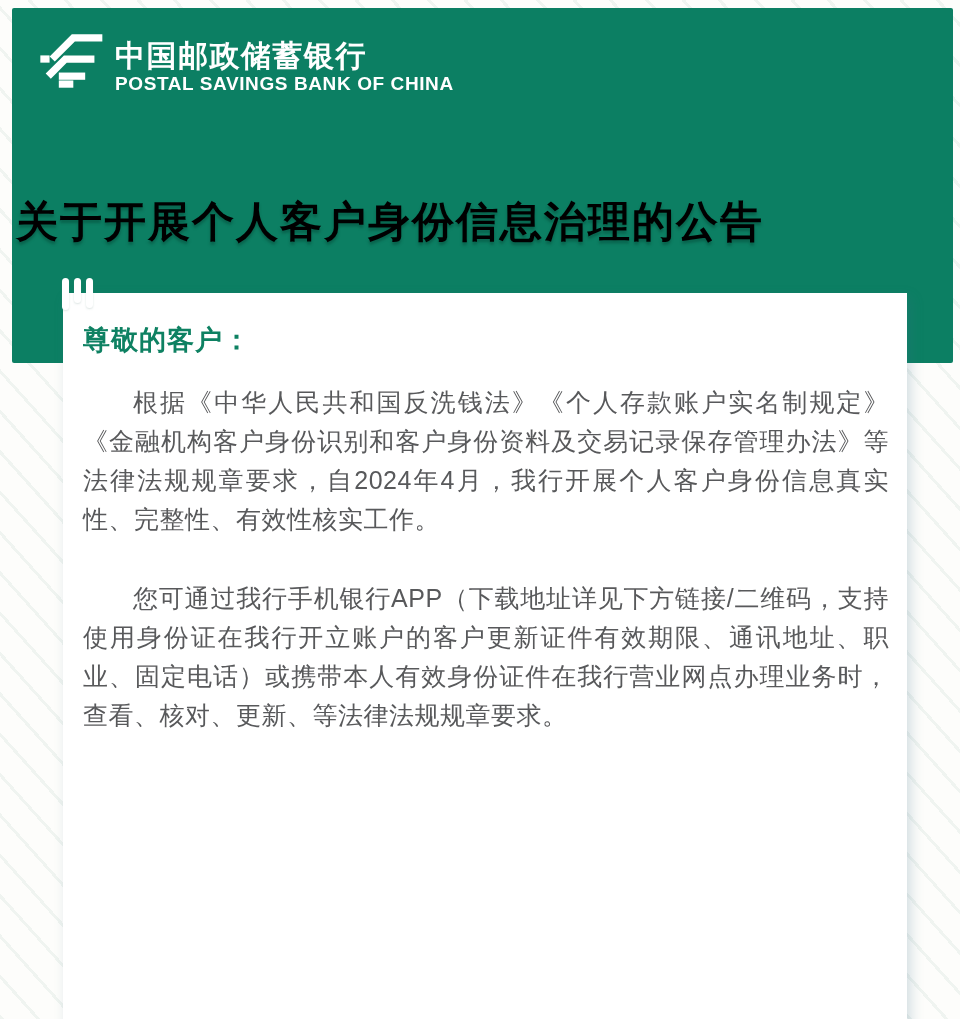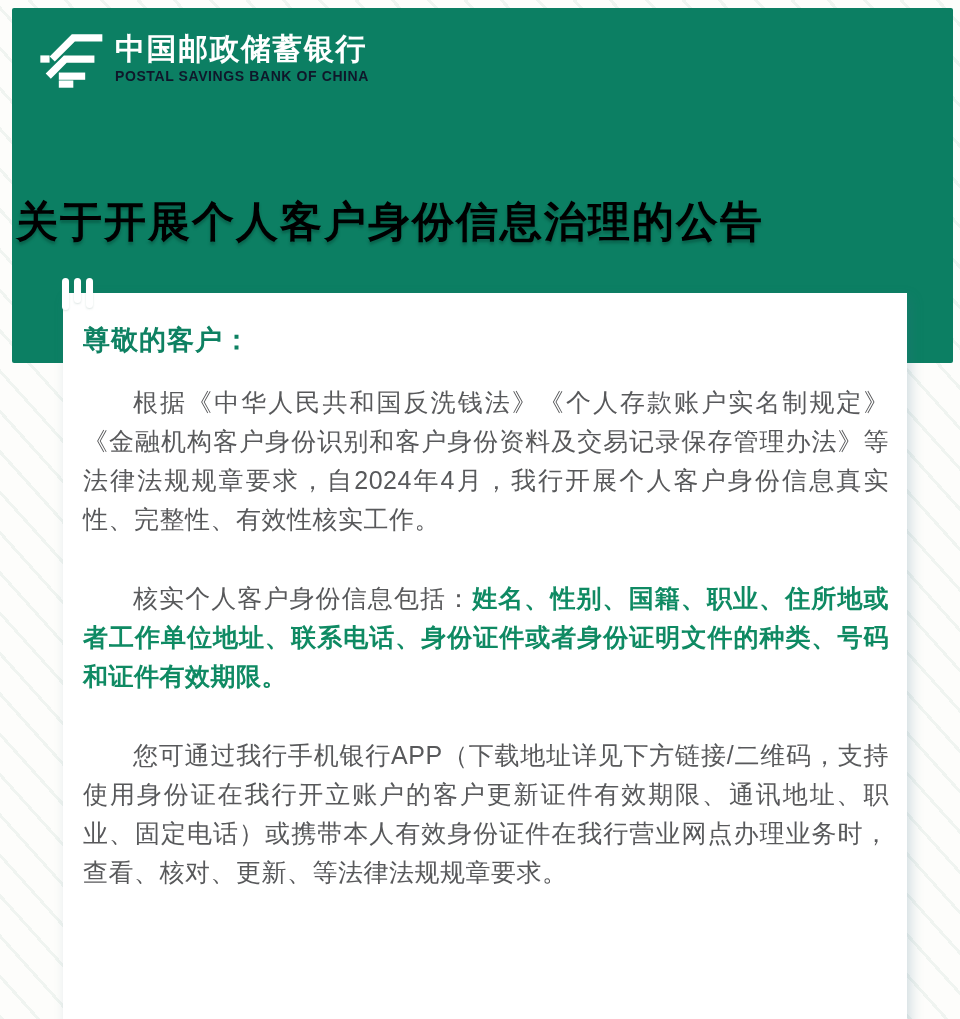"中国邮政储蓄银行" .brand { align-items: flex-start -> flex-end }
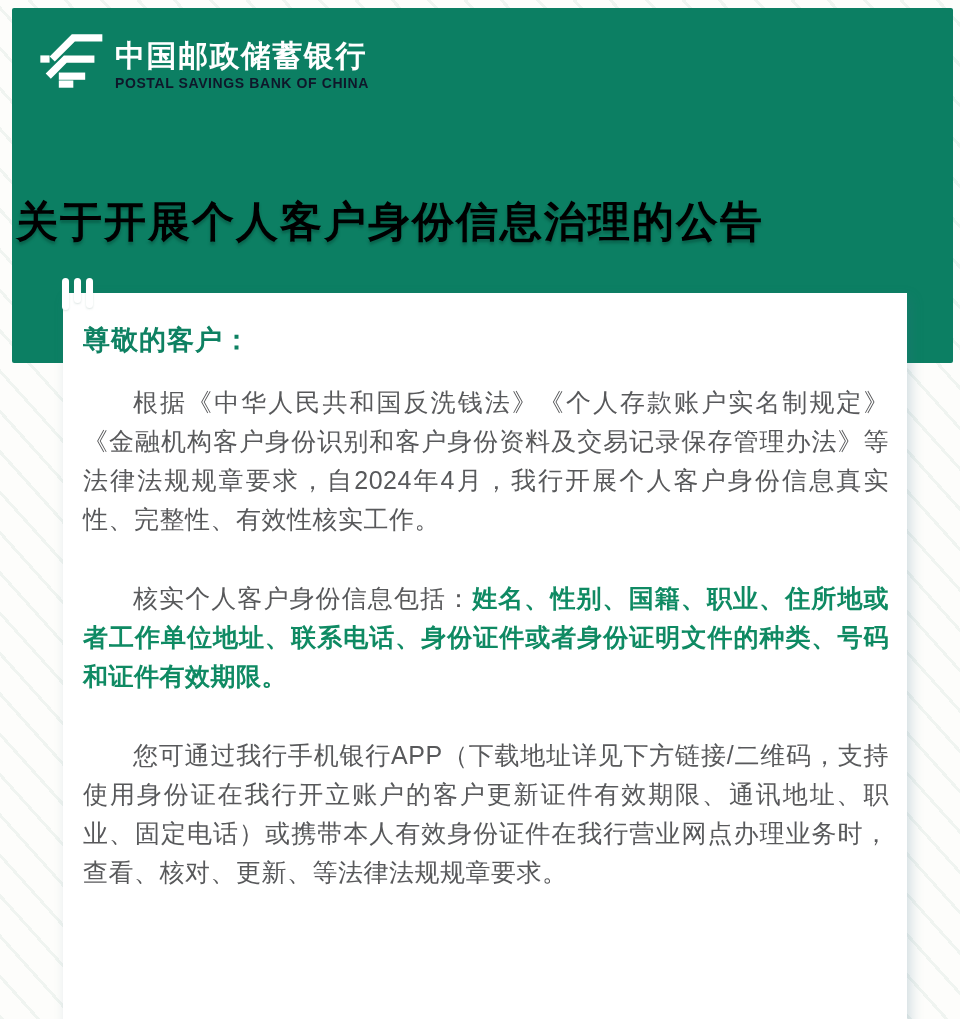"POSTAL SAVINGS BANK OF CHINA" .brand-en { color: #0f172a -> #ffffff; font-size: 14px -> 19px }
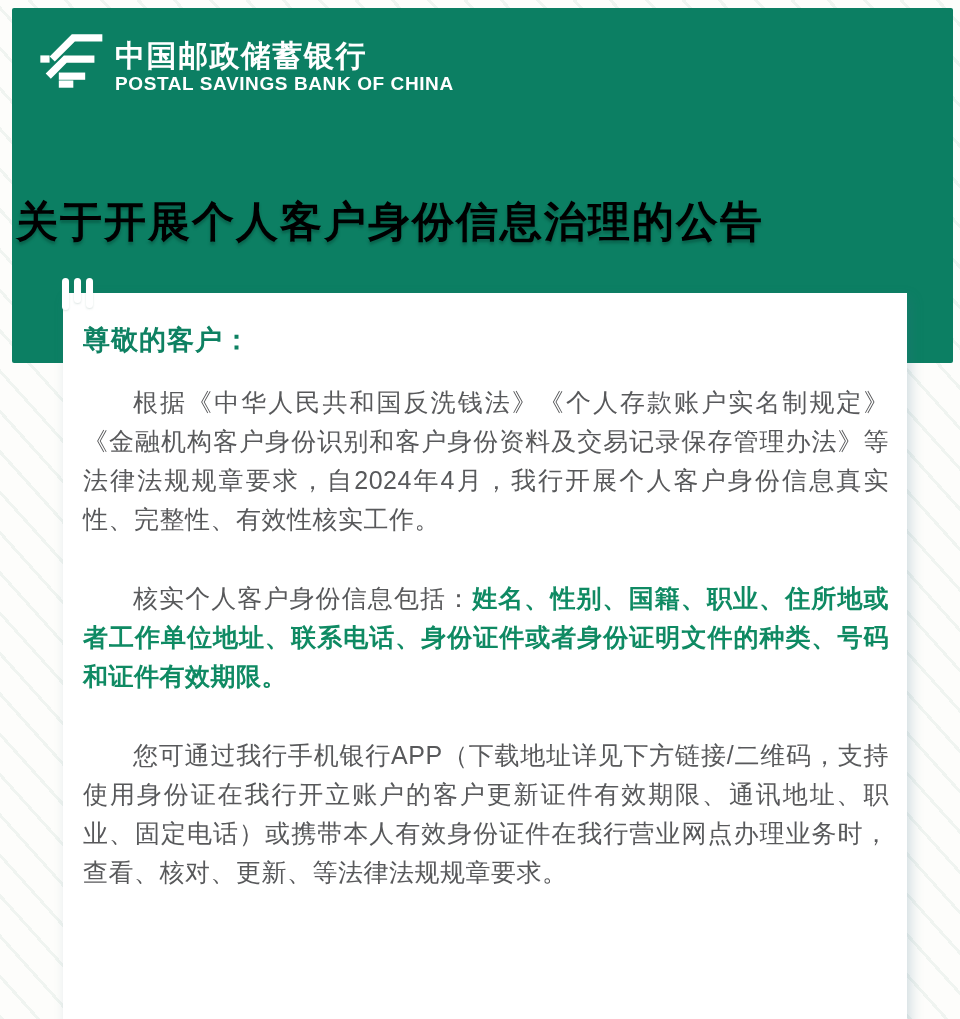"核实个人客户身份信息包括：姓名、性别、国籍、职业、住所地或者工作单位地址、联系电" p.para { html: <p><span>核实个人客户身份信息包括：</span><span>姓名、性别、国籍、职业、住所地或者工作单位地址、联系电话、身份证件或者身份证明文件的种类、号码和证件有效期限。</span></p> -> none }
